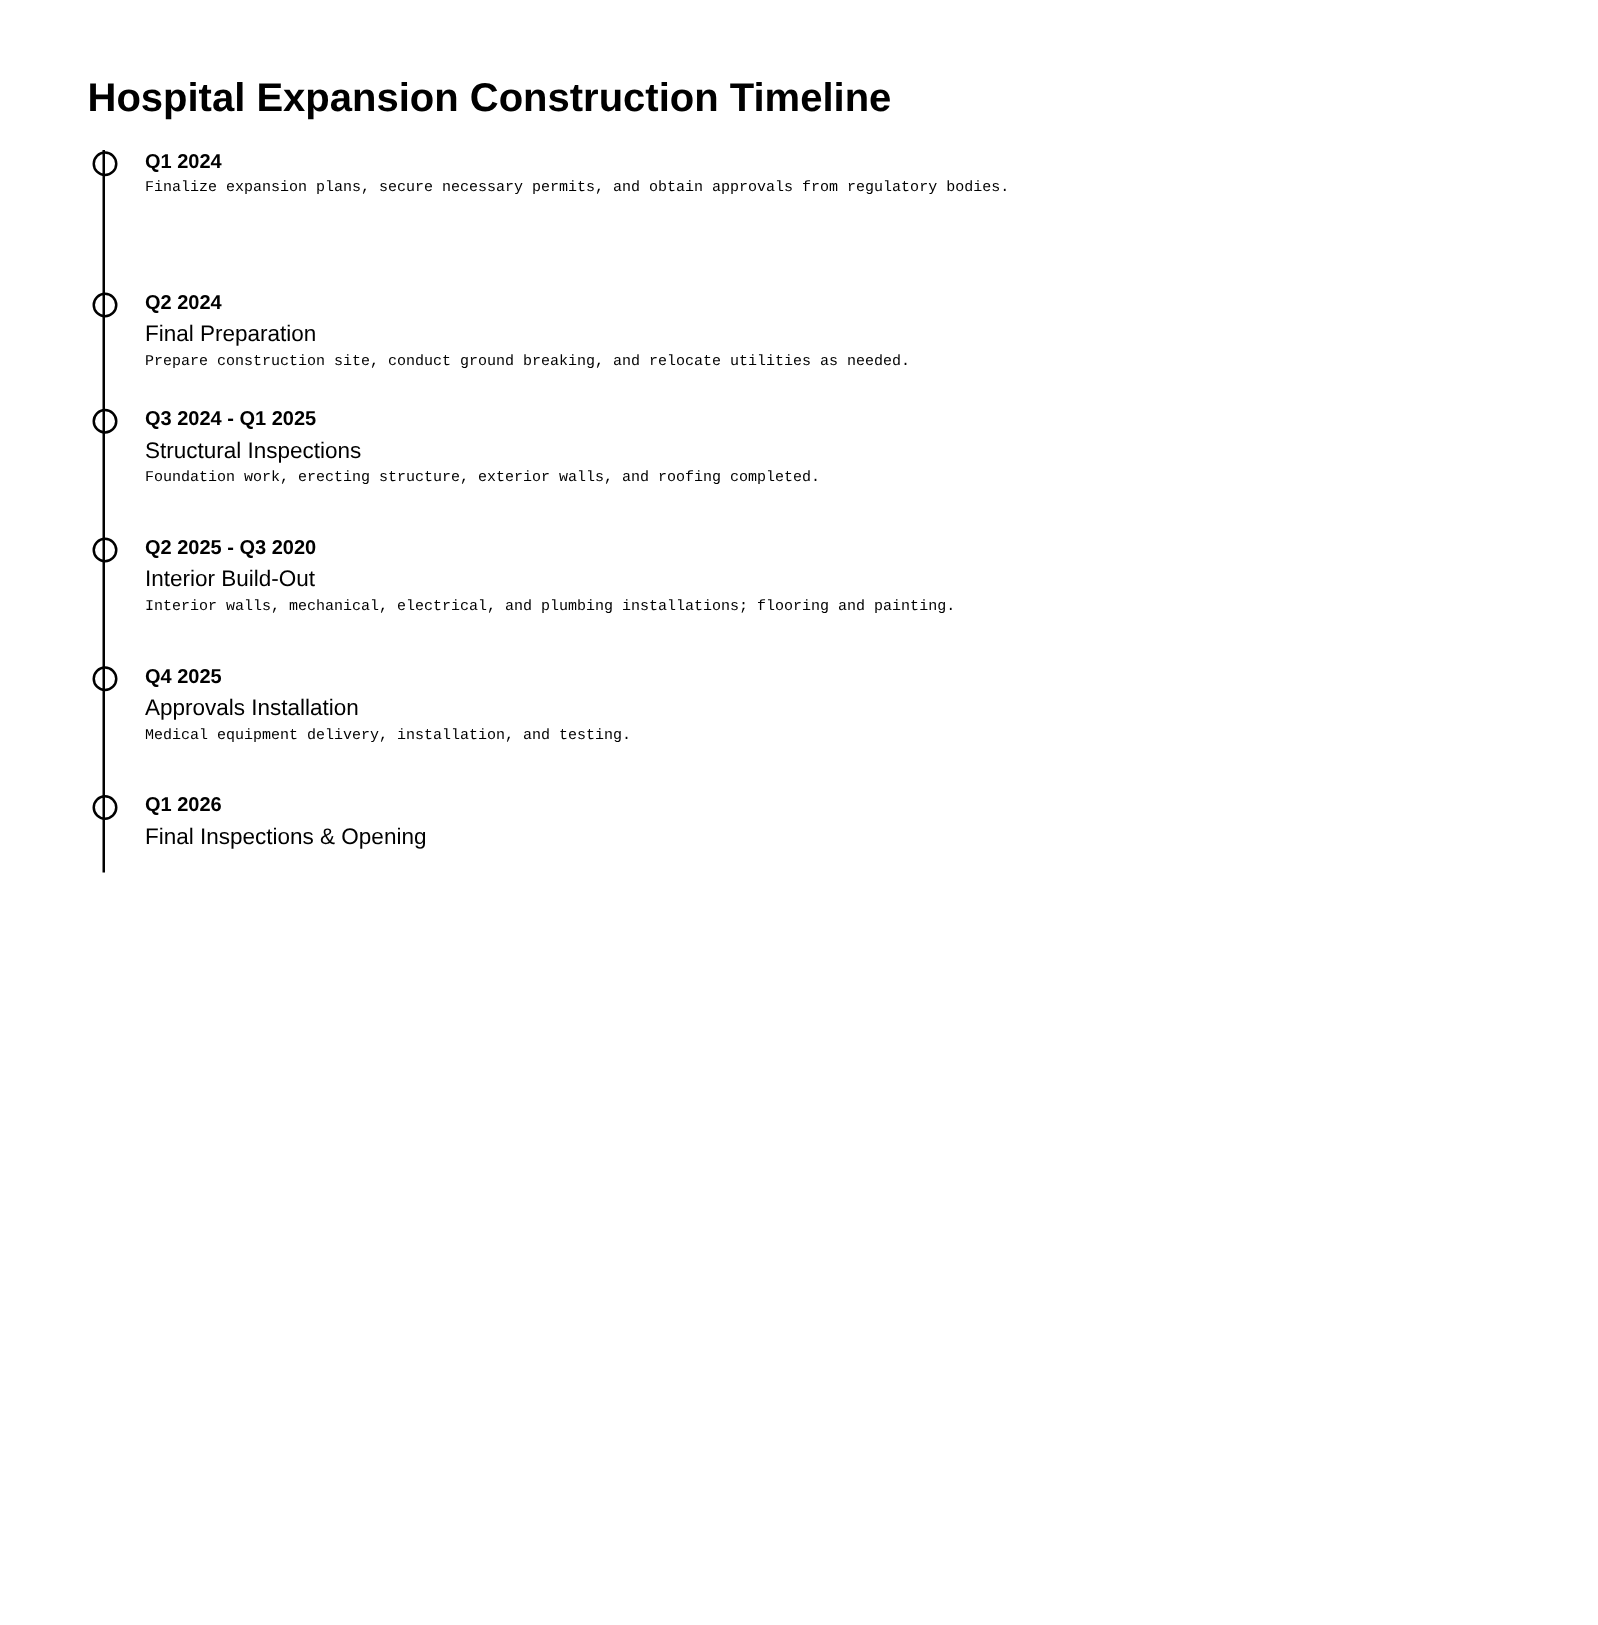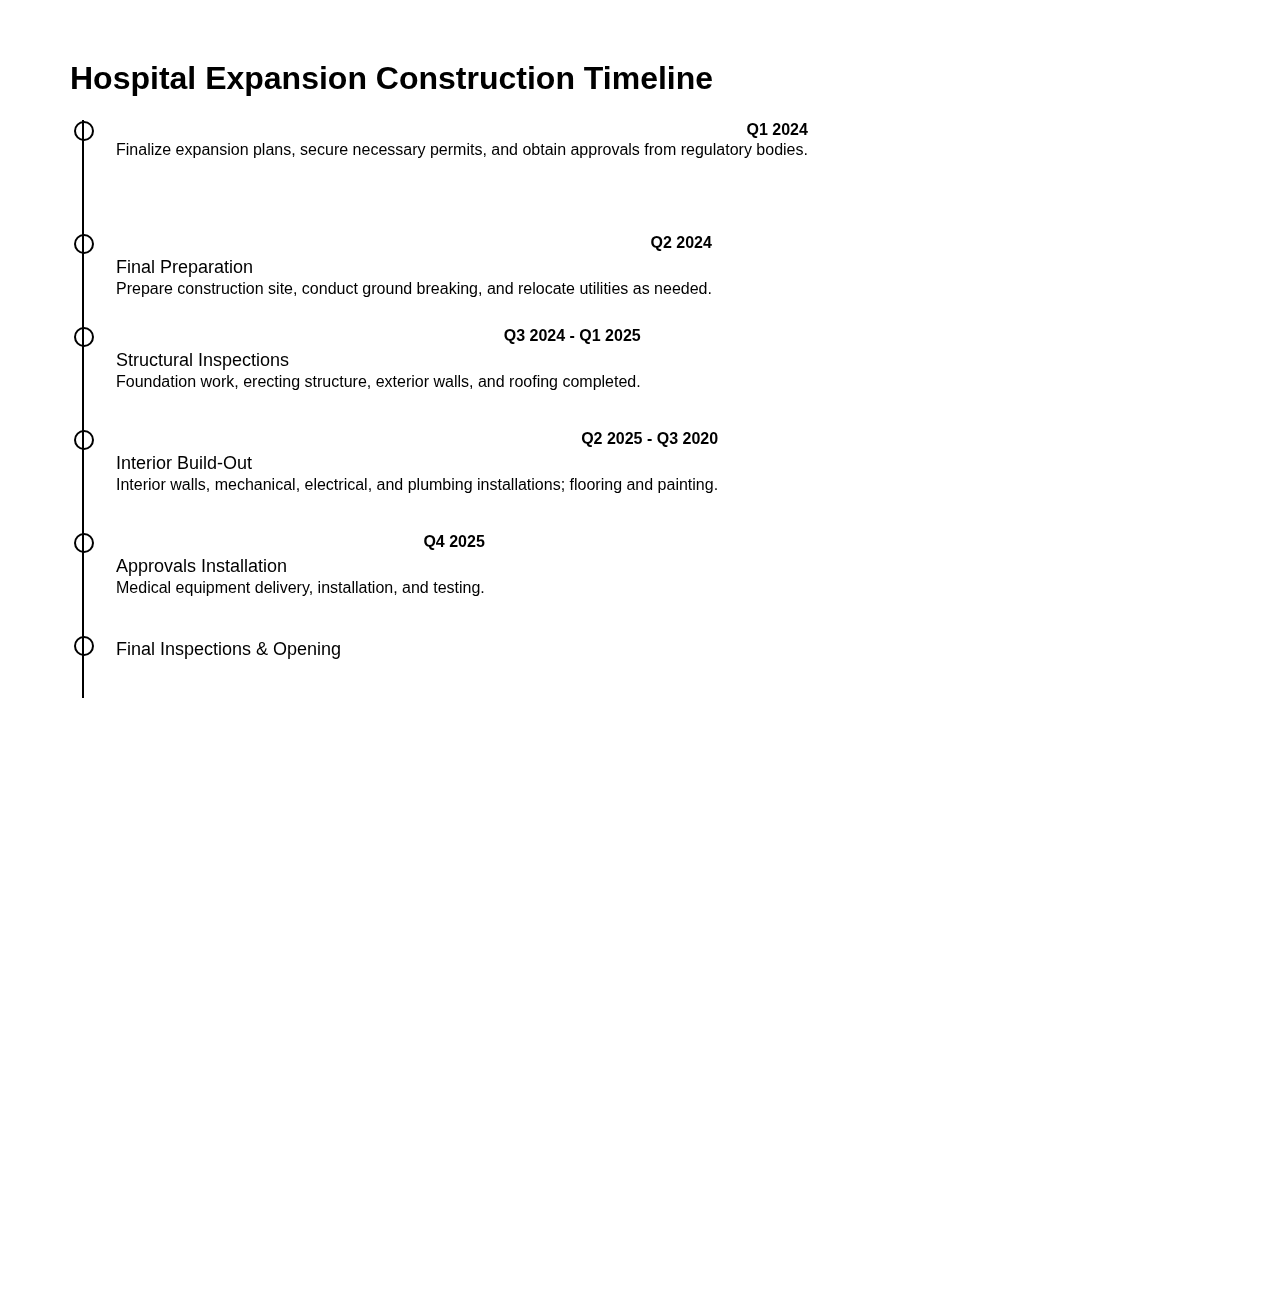"Q1 2024" .date { text-align: right -> none }
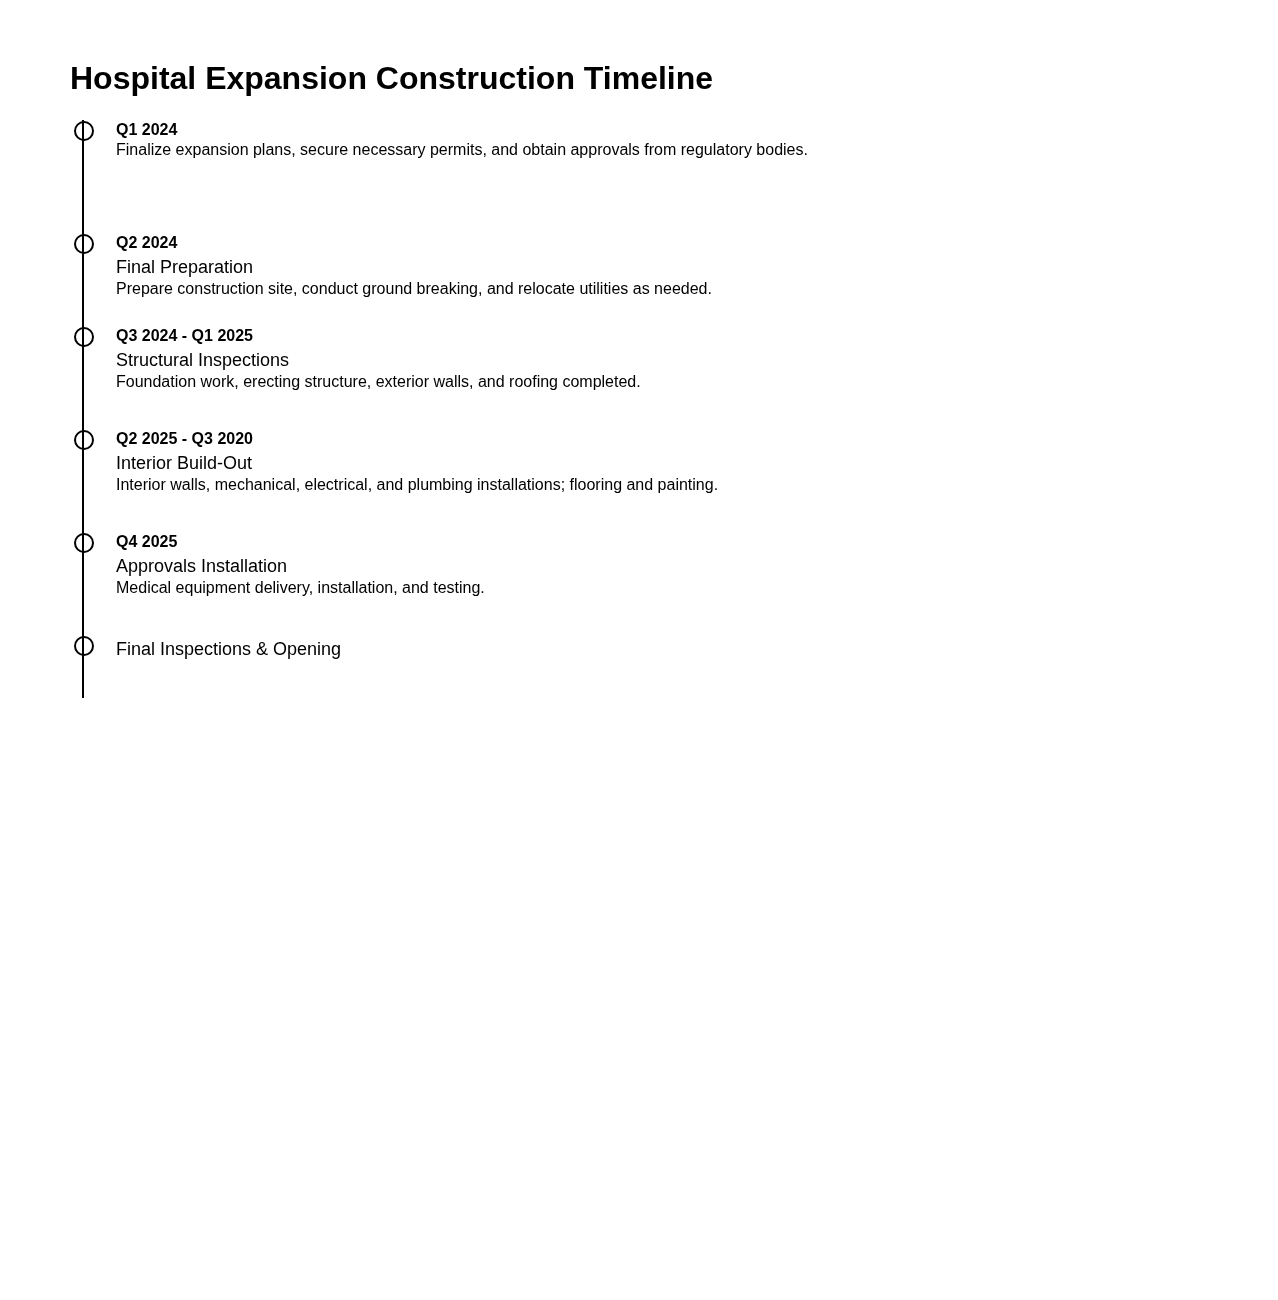"Finalize expansion plans, secure" .desc { font-family: none -> Liberation Mono, monospace; font-size: 16px -> 12px }
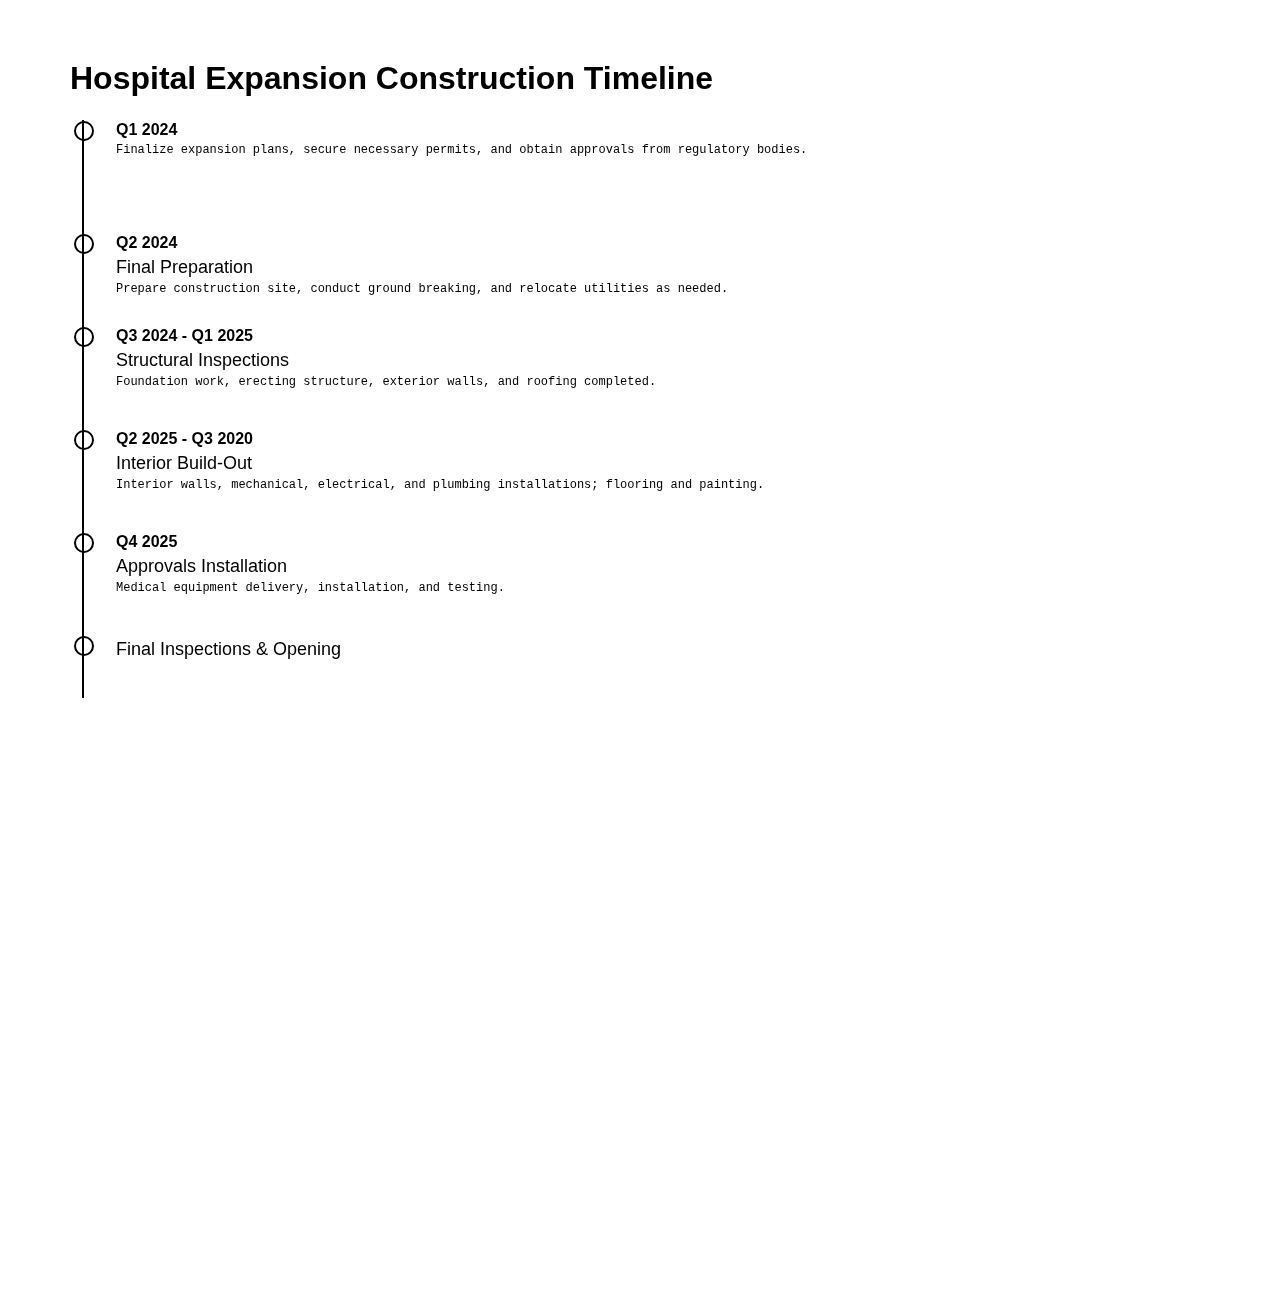"Q1 2026" div.date { html: none -> <div>Q1 2026</div> }
